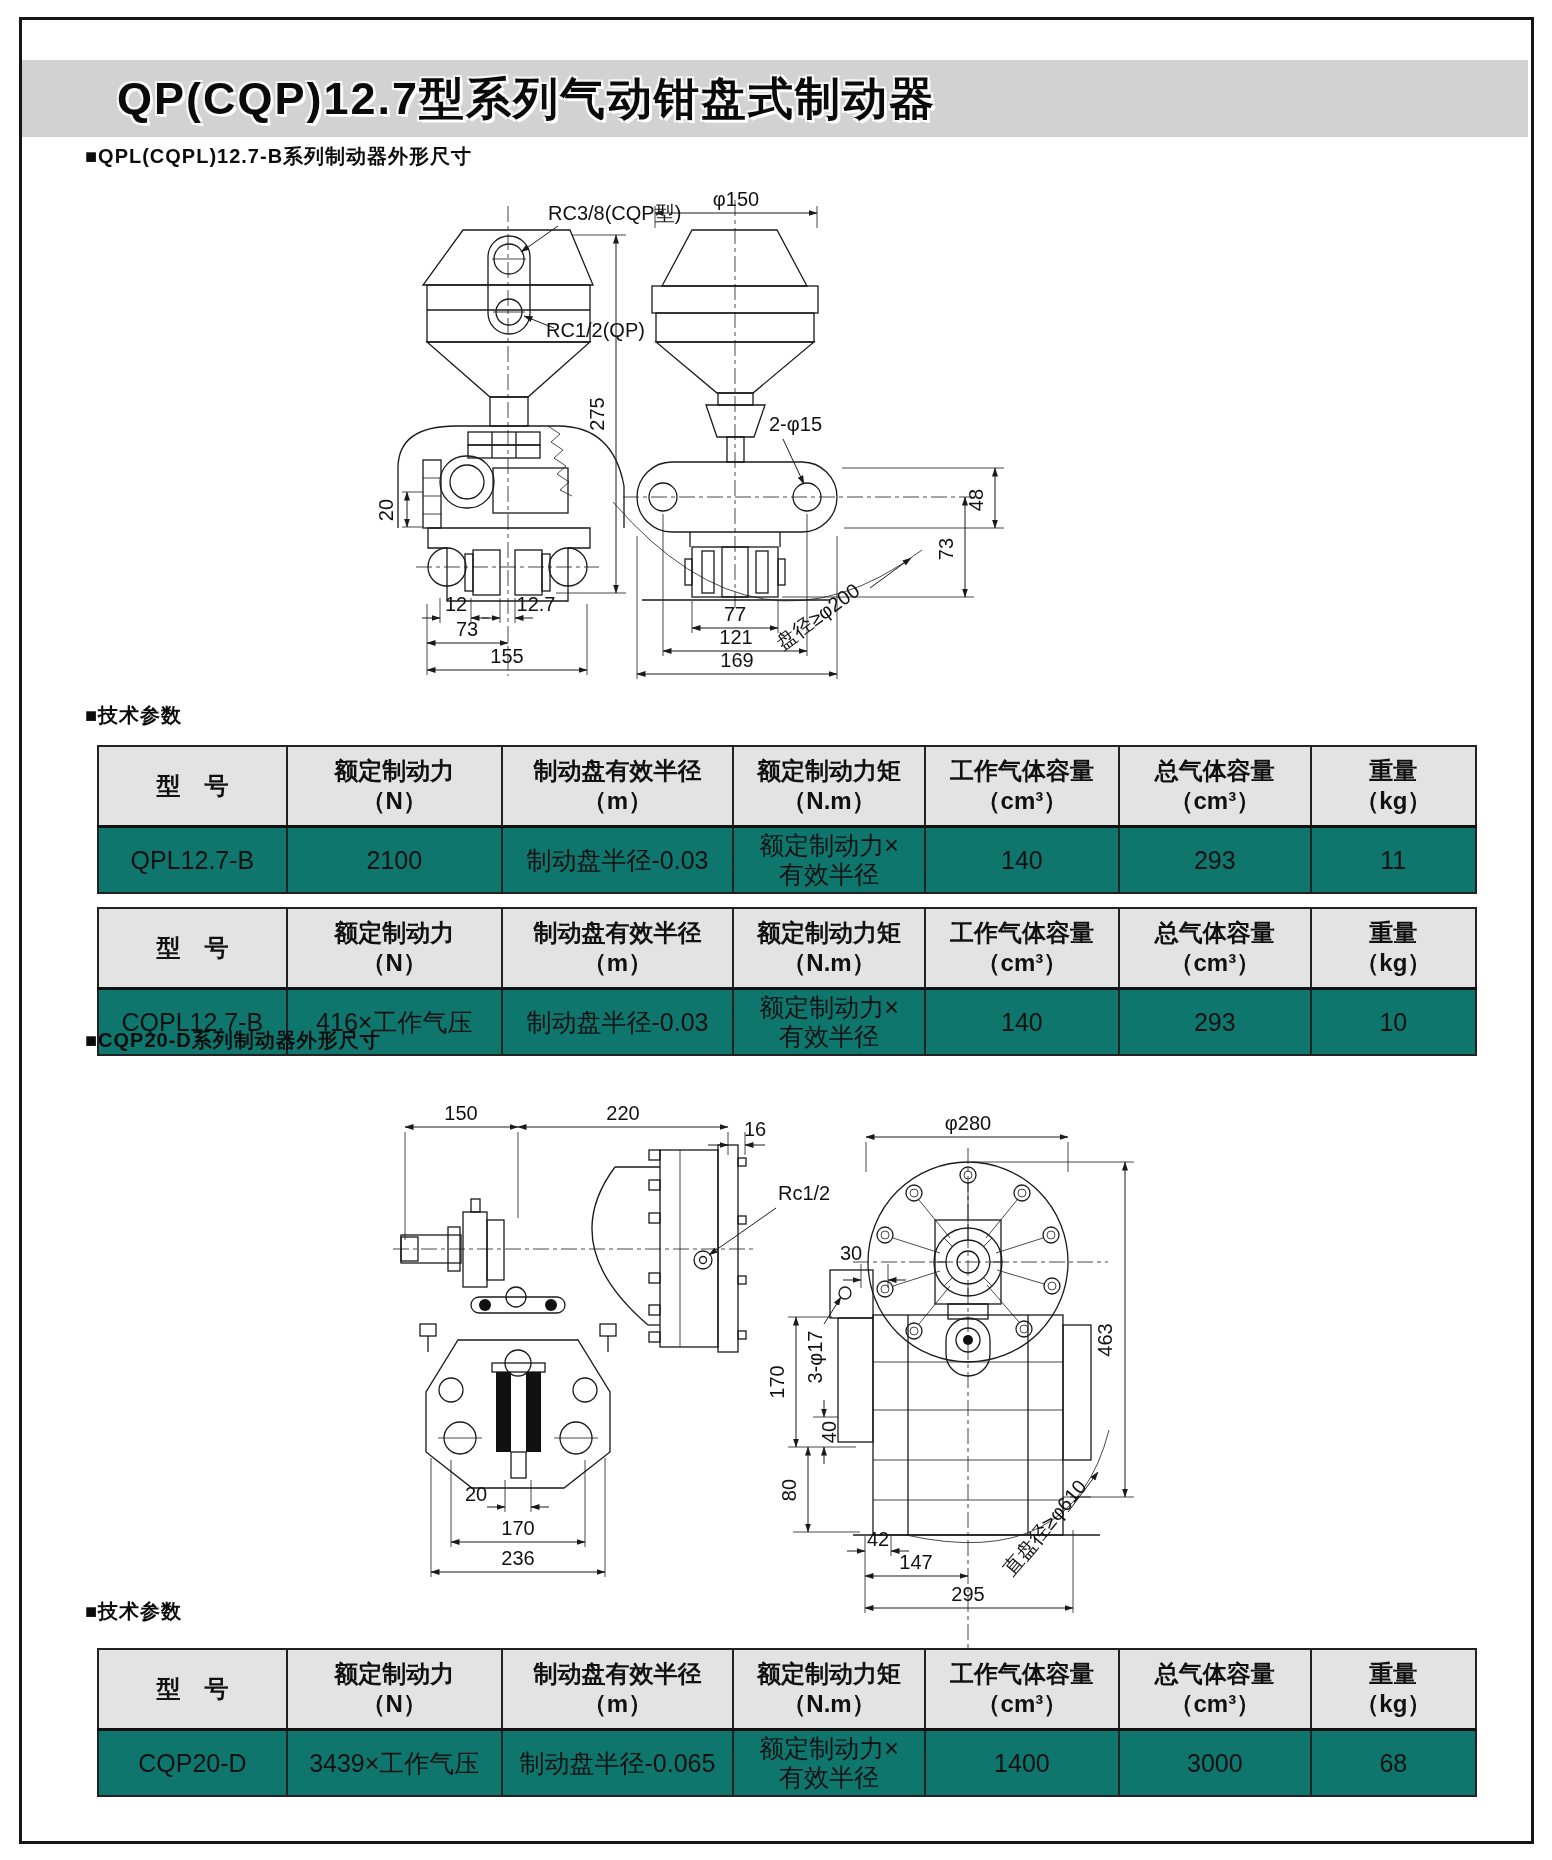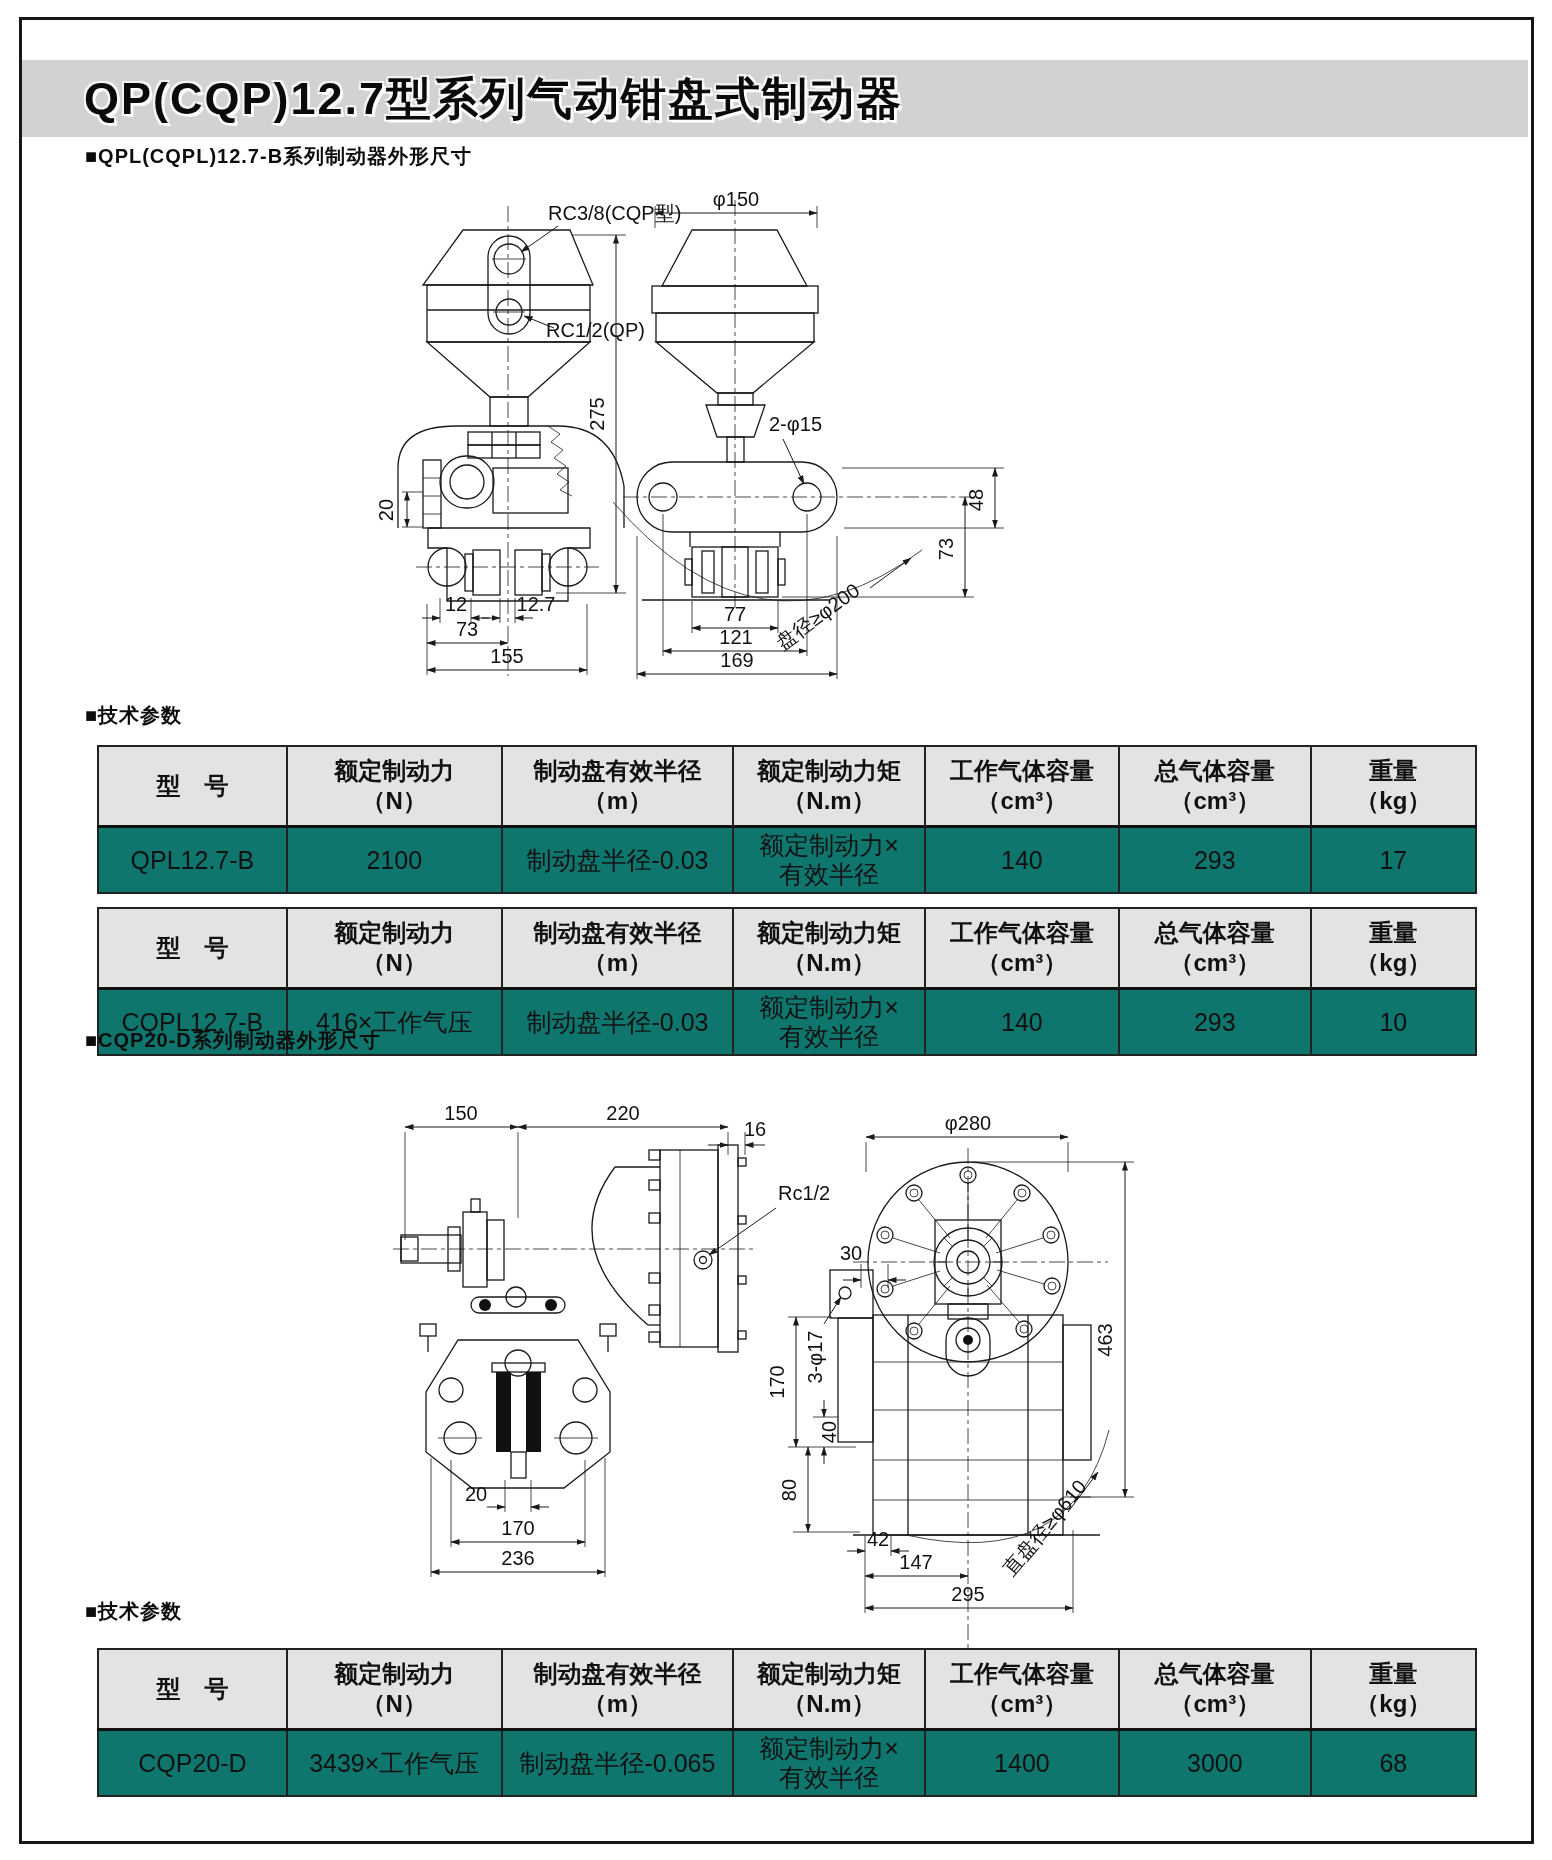"QP(CQP)12.7型系列气动钳盘式制动器" .pagetitle { padding-left: 62px -> 95px }
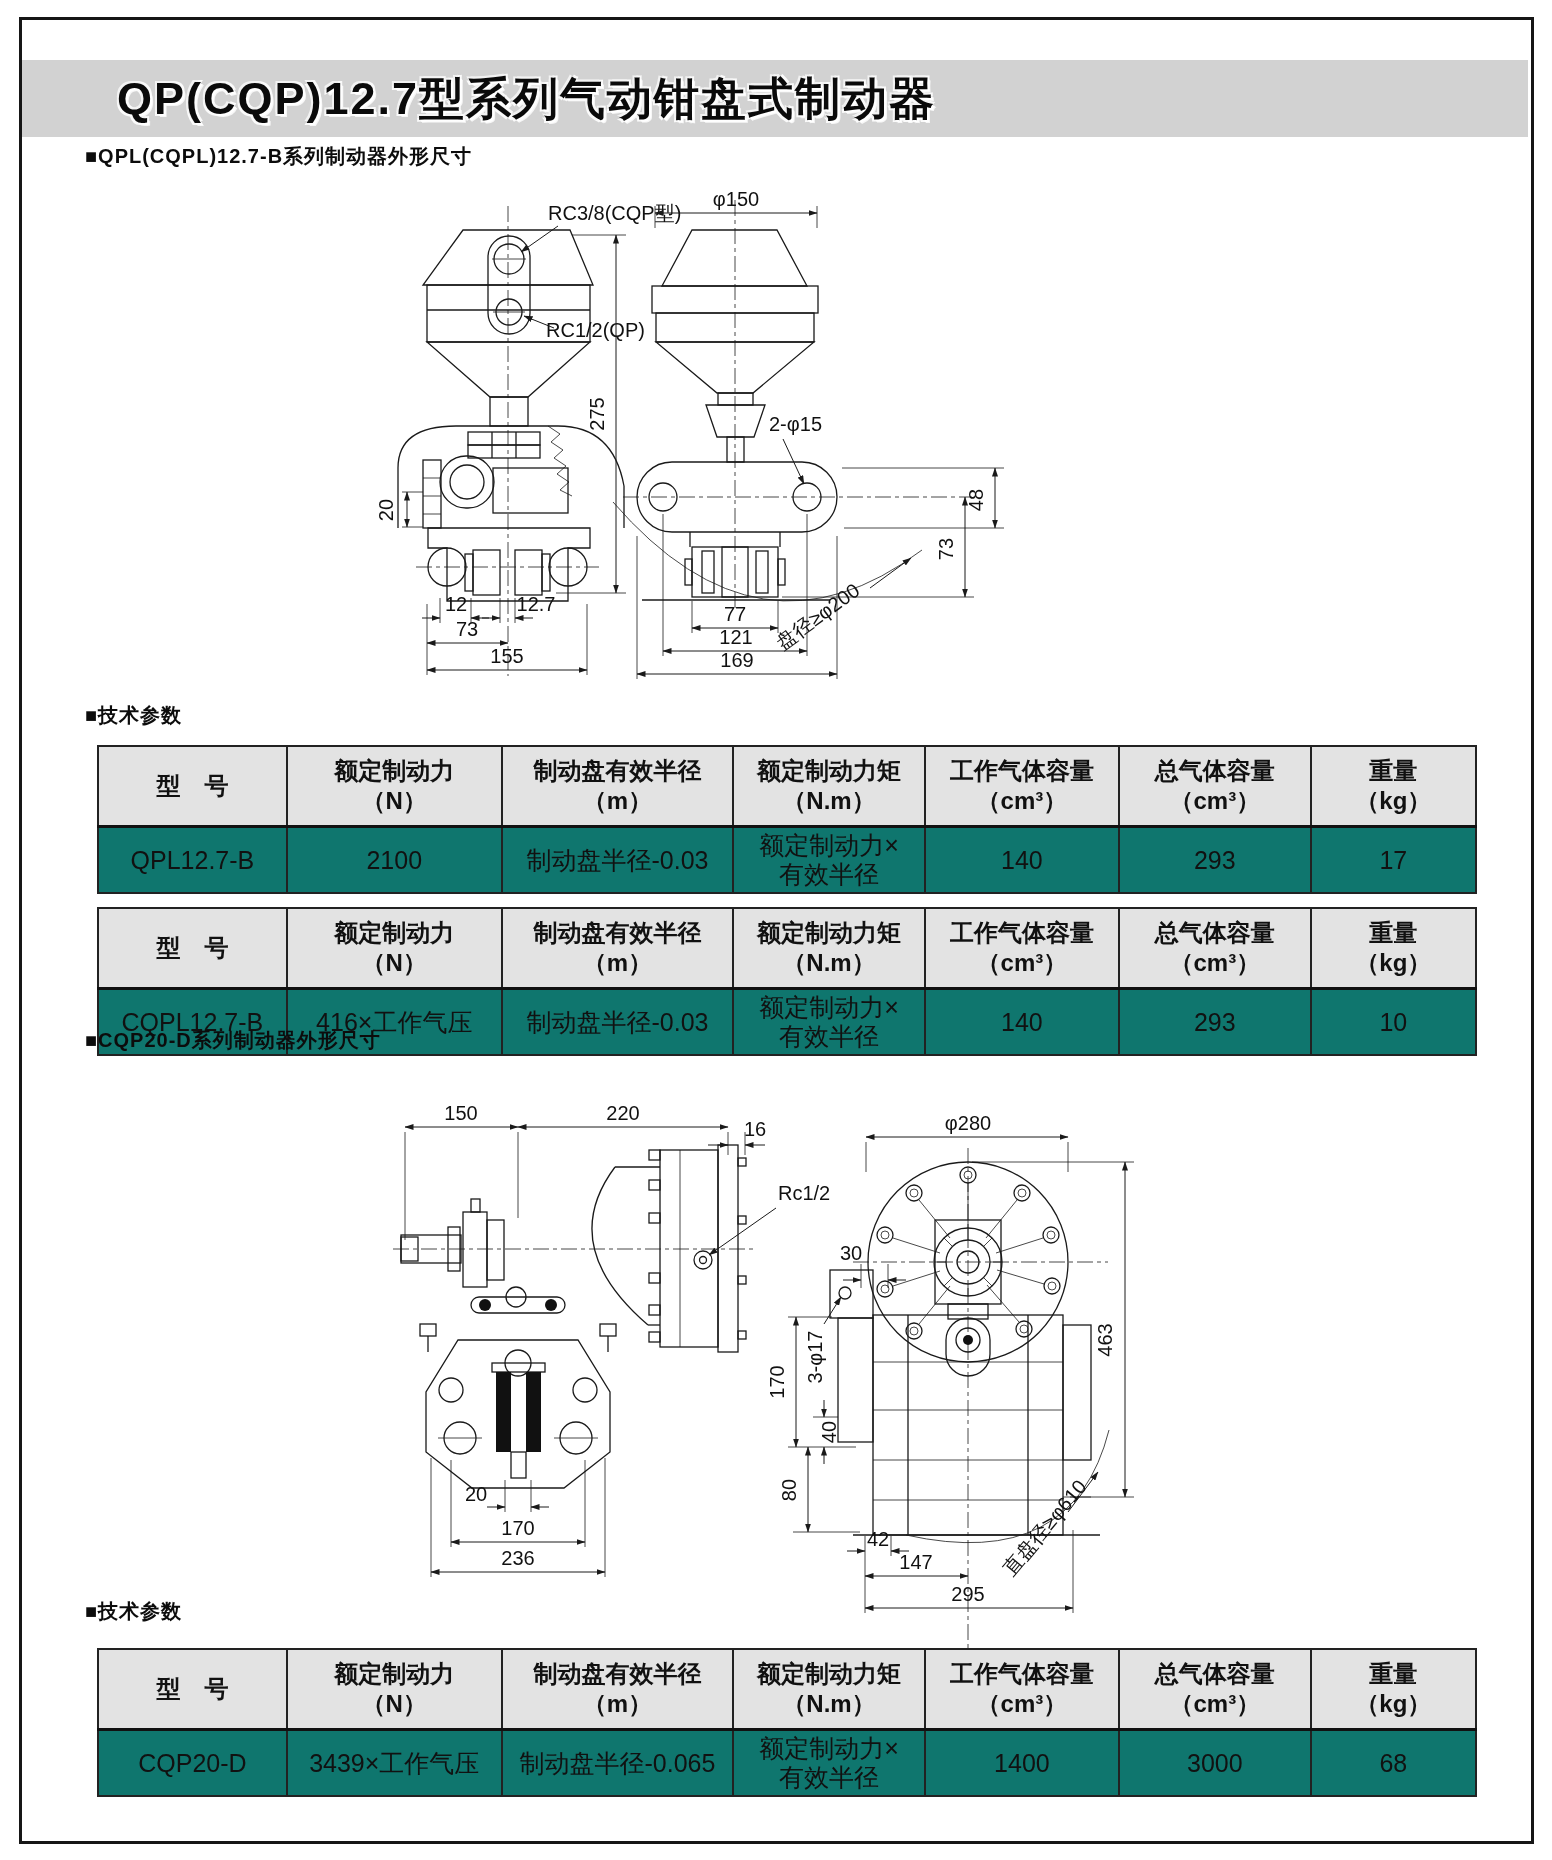"17" td { text: 17 -> 11 }
